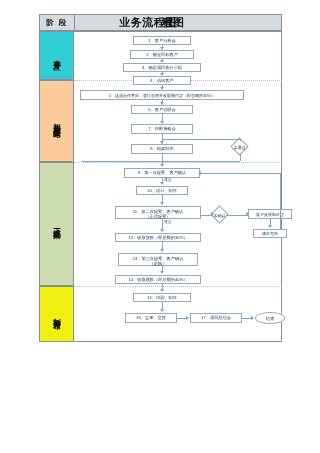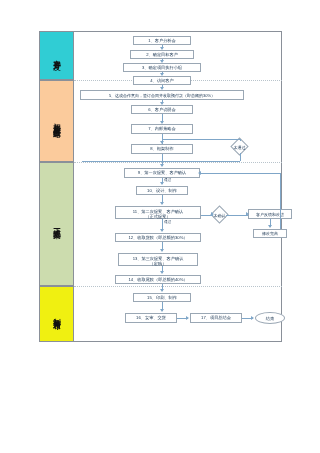"阶 段" div.hdr { html: none -> <div> <div>阶 段</div> <div> <span>业务流程图</span> <span>程图</span> </div> </div> }
